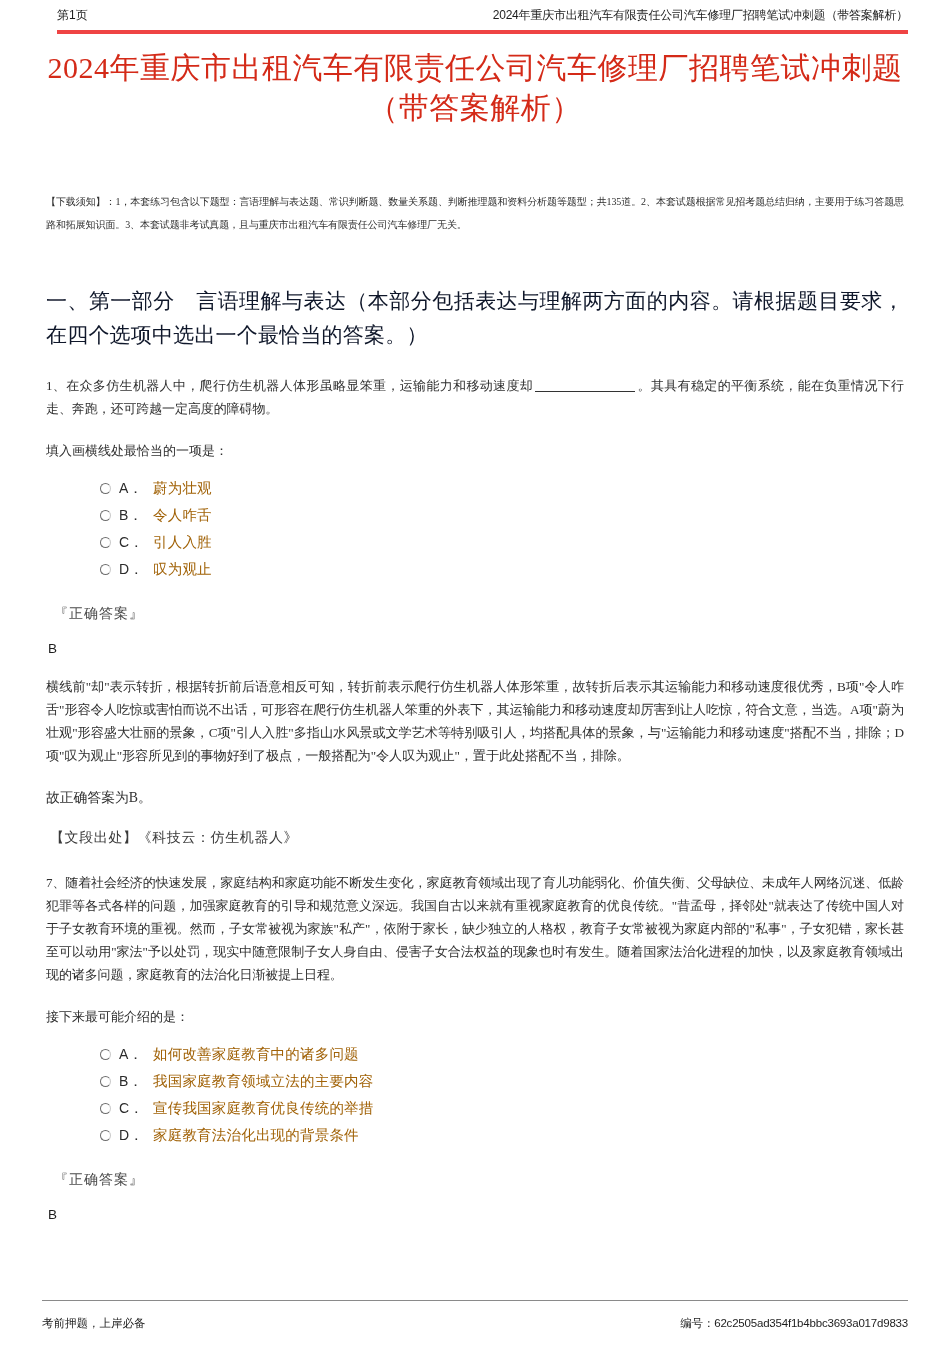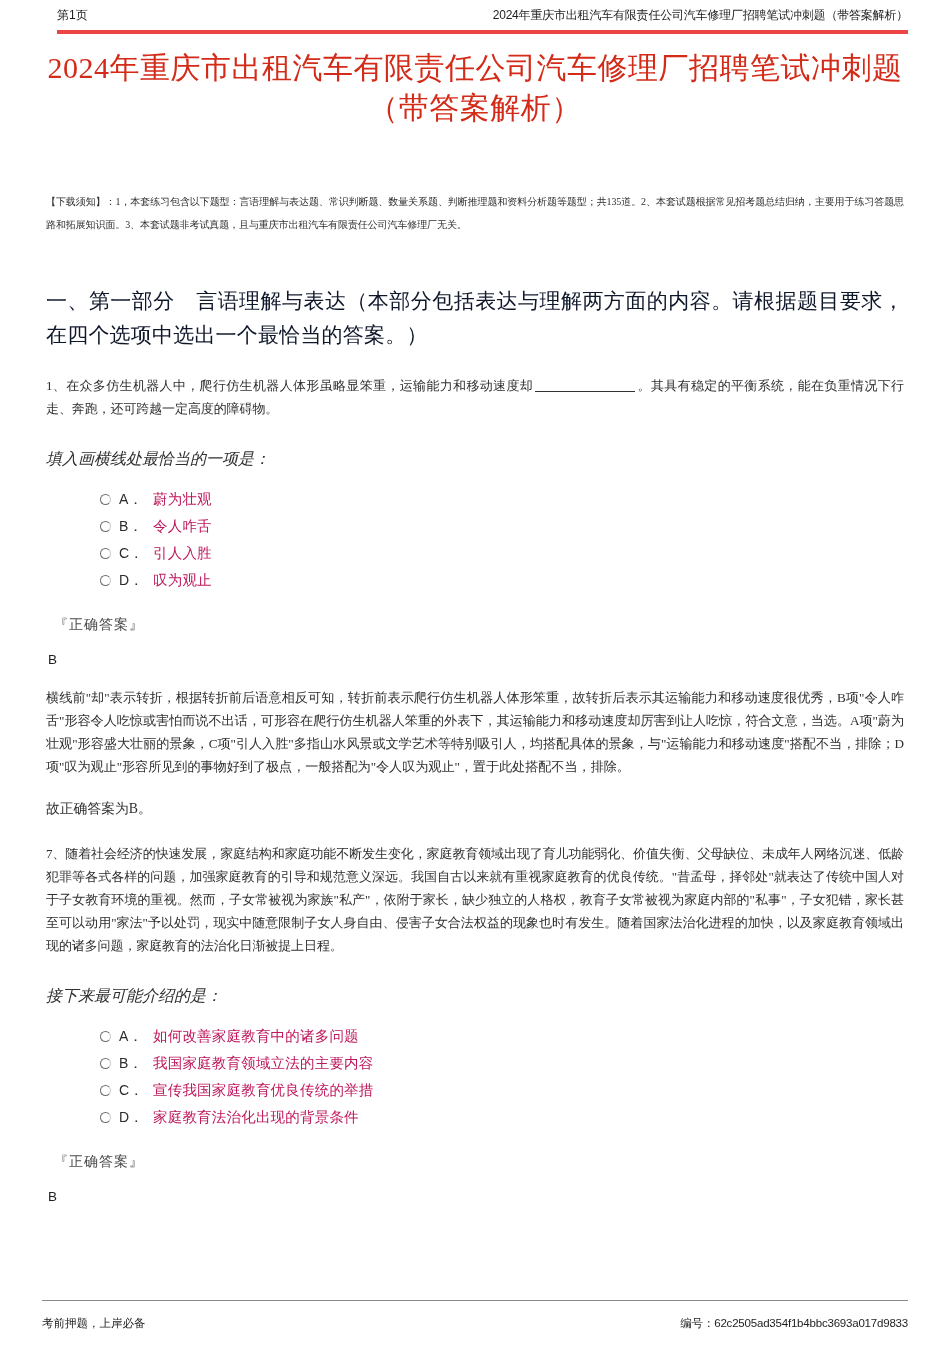"填入画横线处最恰当的一项是：" .q-prompt { font-size: 16px -> 13px; font-style: italic -> none; margin-top: 28px -> 20px }
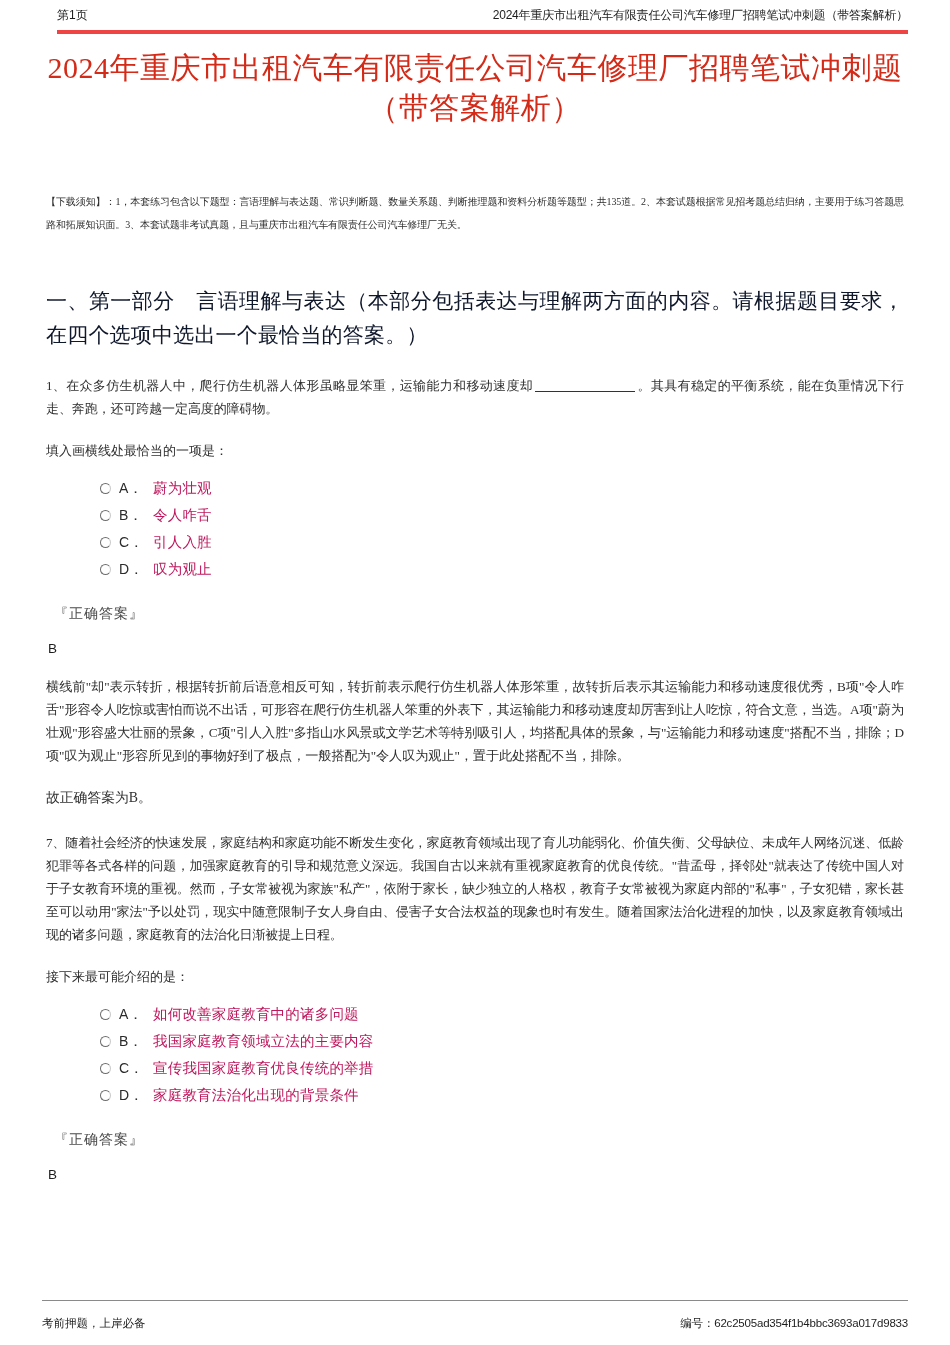"蔚为壮观" .opt-text { color: #be185d -> #a16207 }
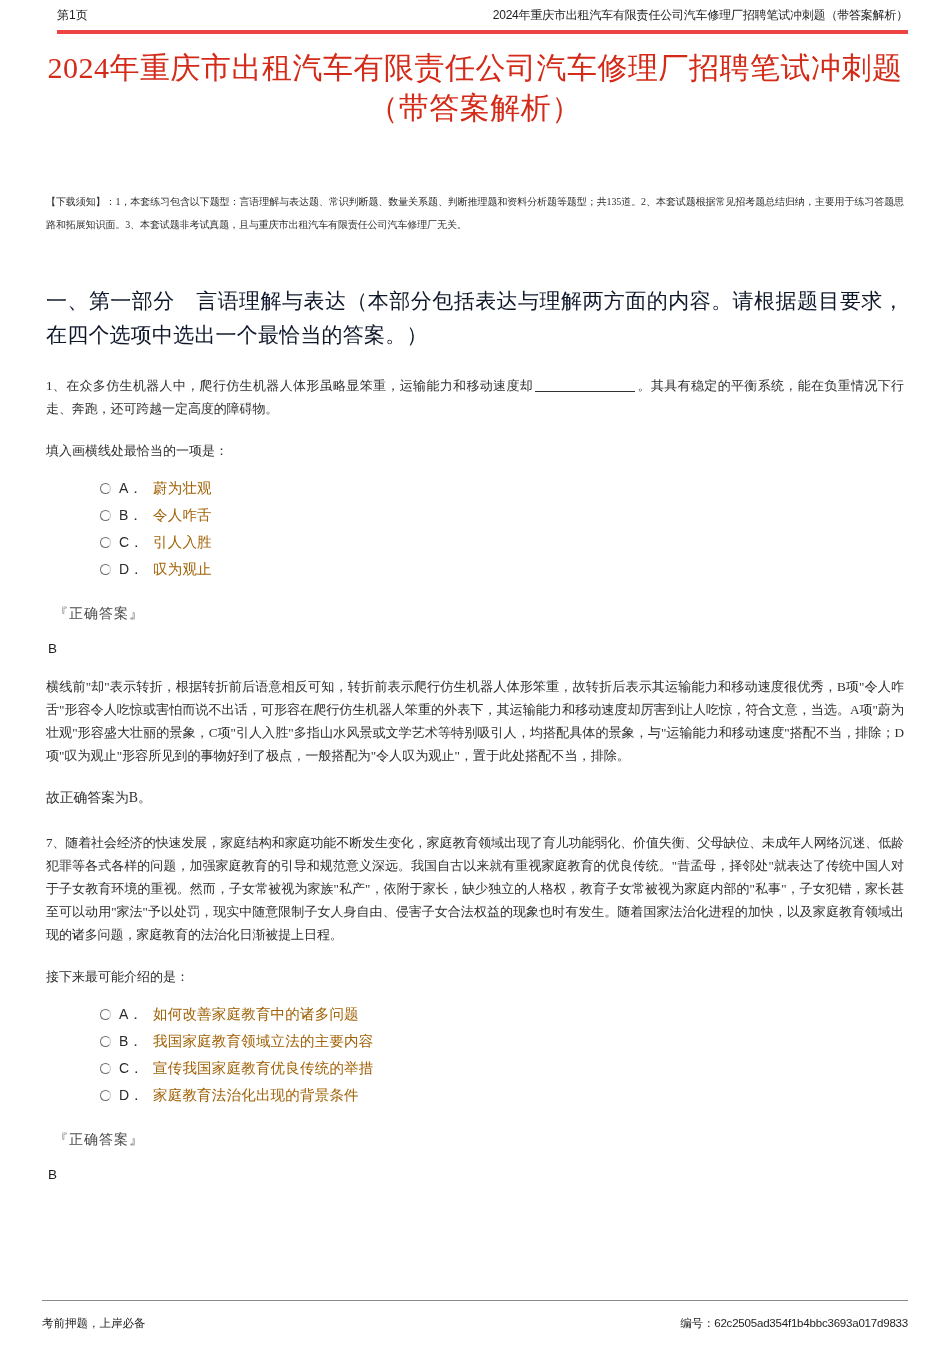"【文段出处】《科技云：仿生机器人》" p.source { html: none -> <p>【文段出处】《科技云：仿生机器人》</p> }
